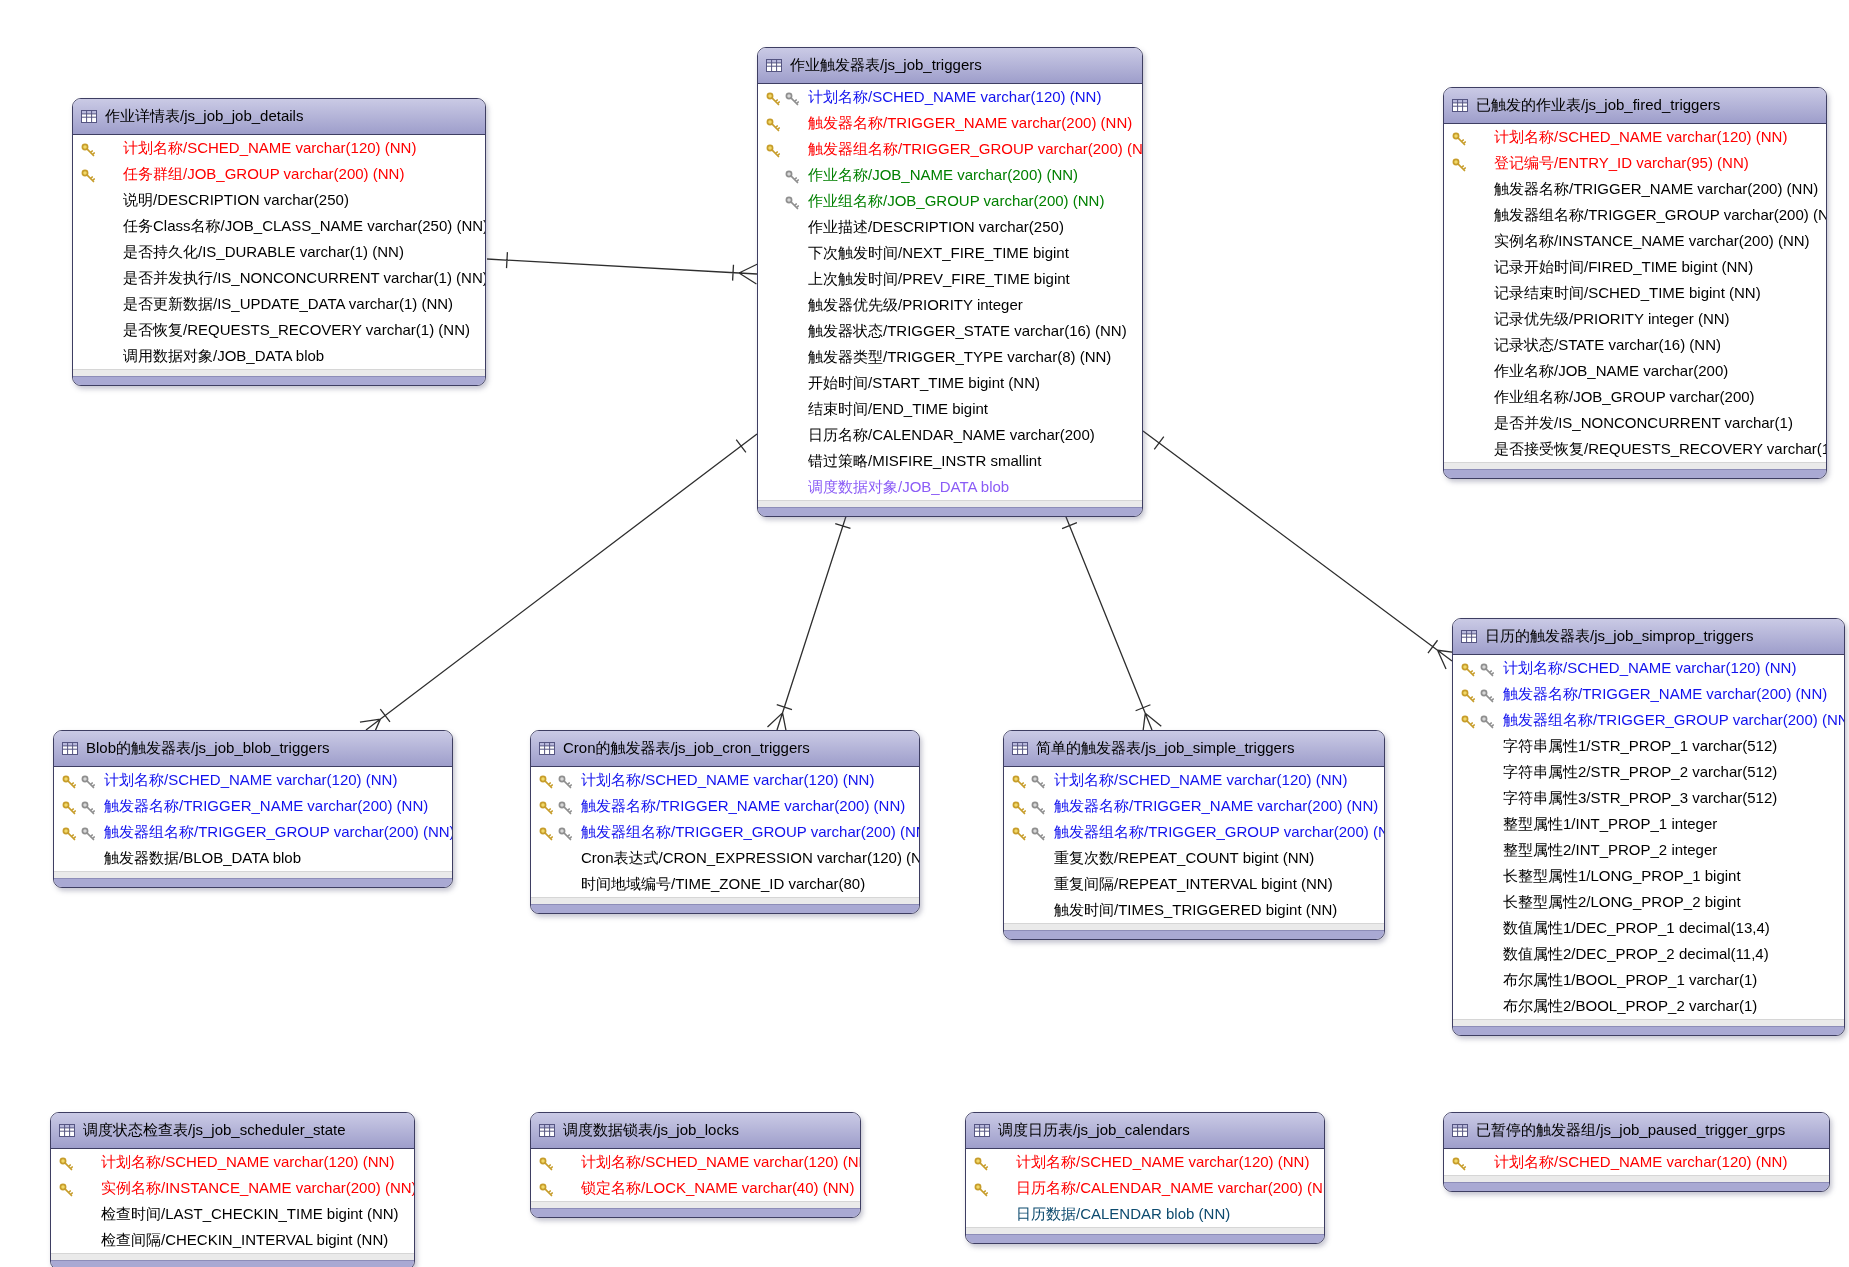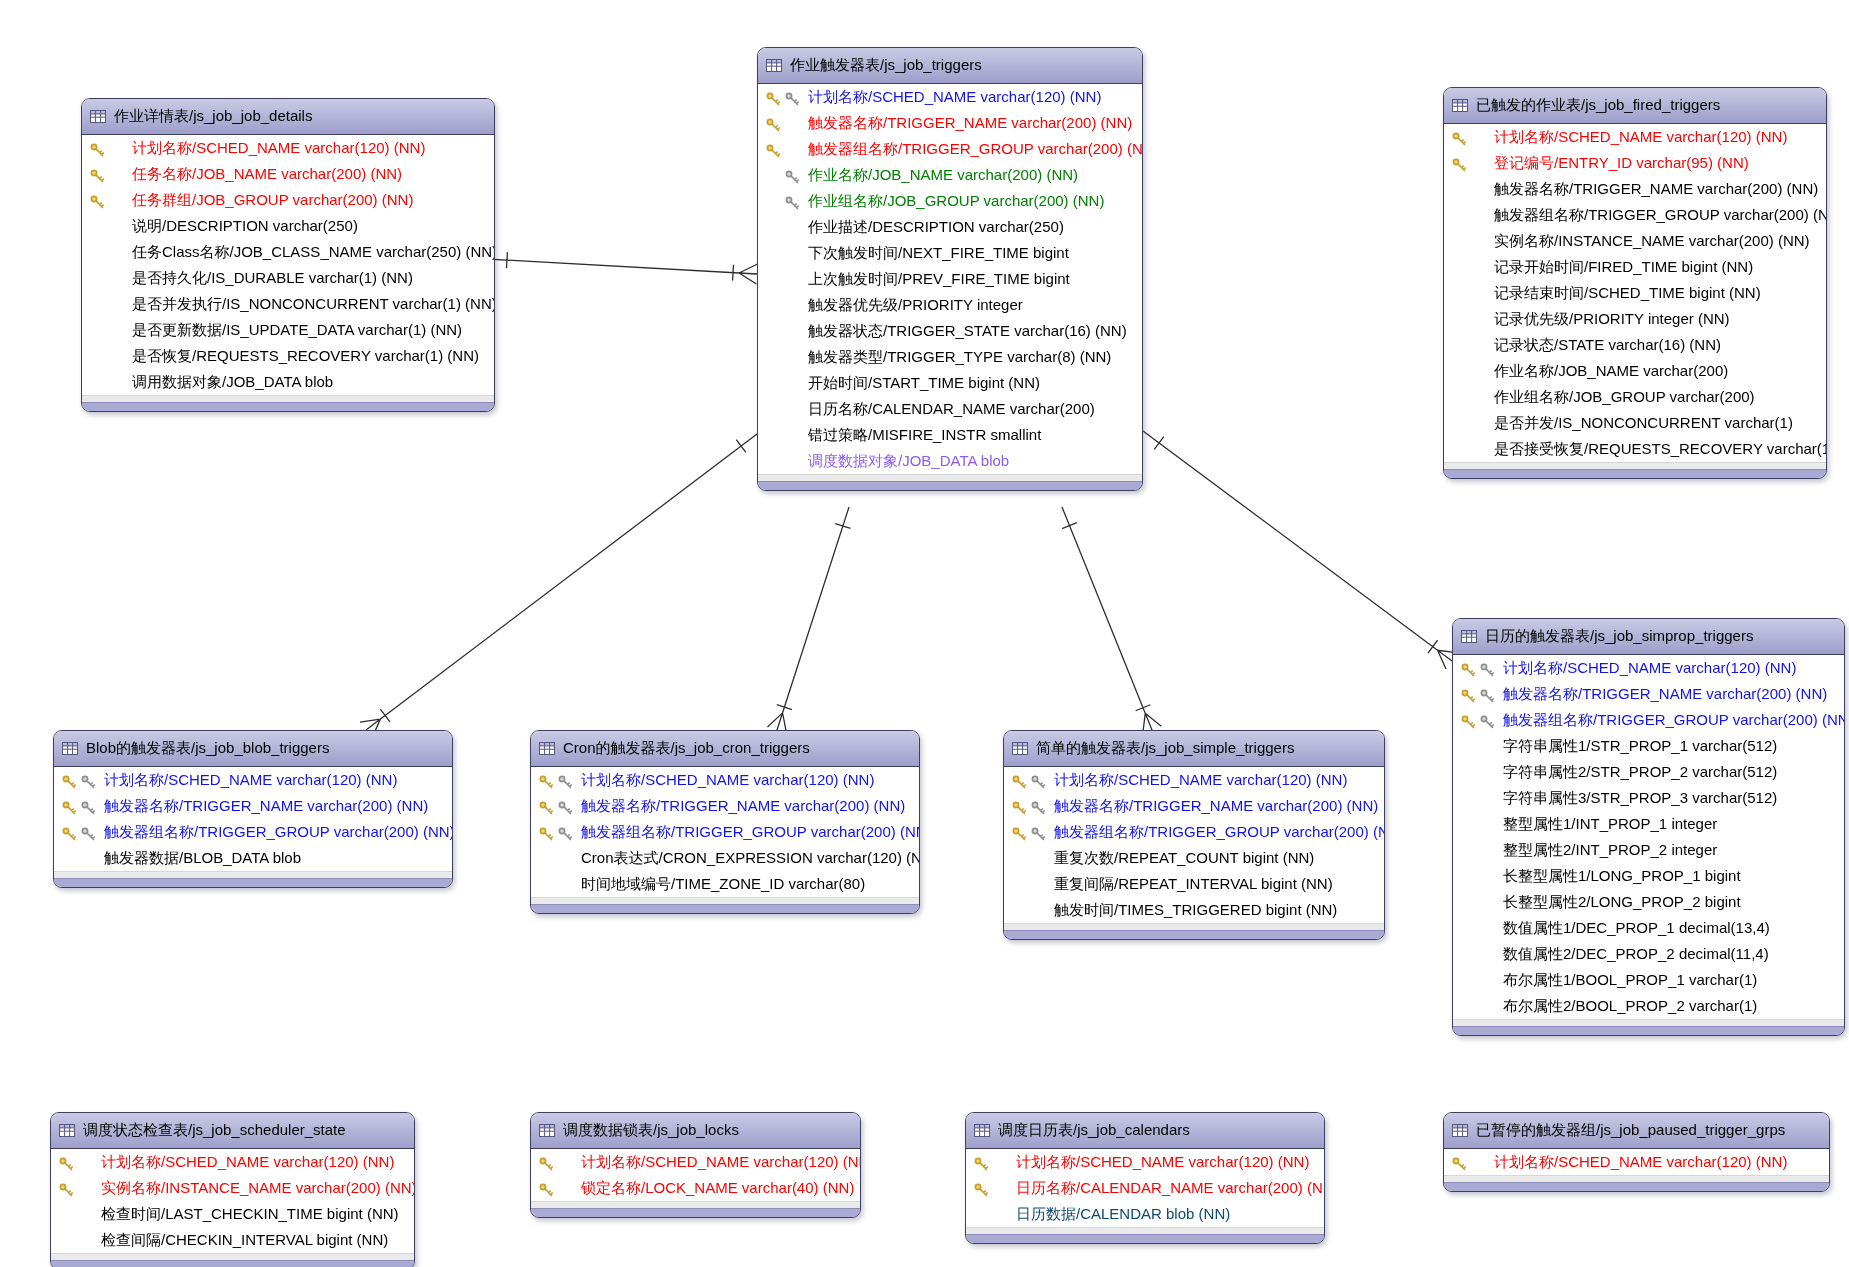"作业详情表/js_job_job_details" div.entity-table { left: 81px -> 72px }
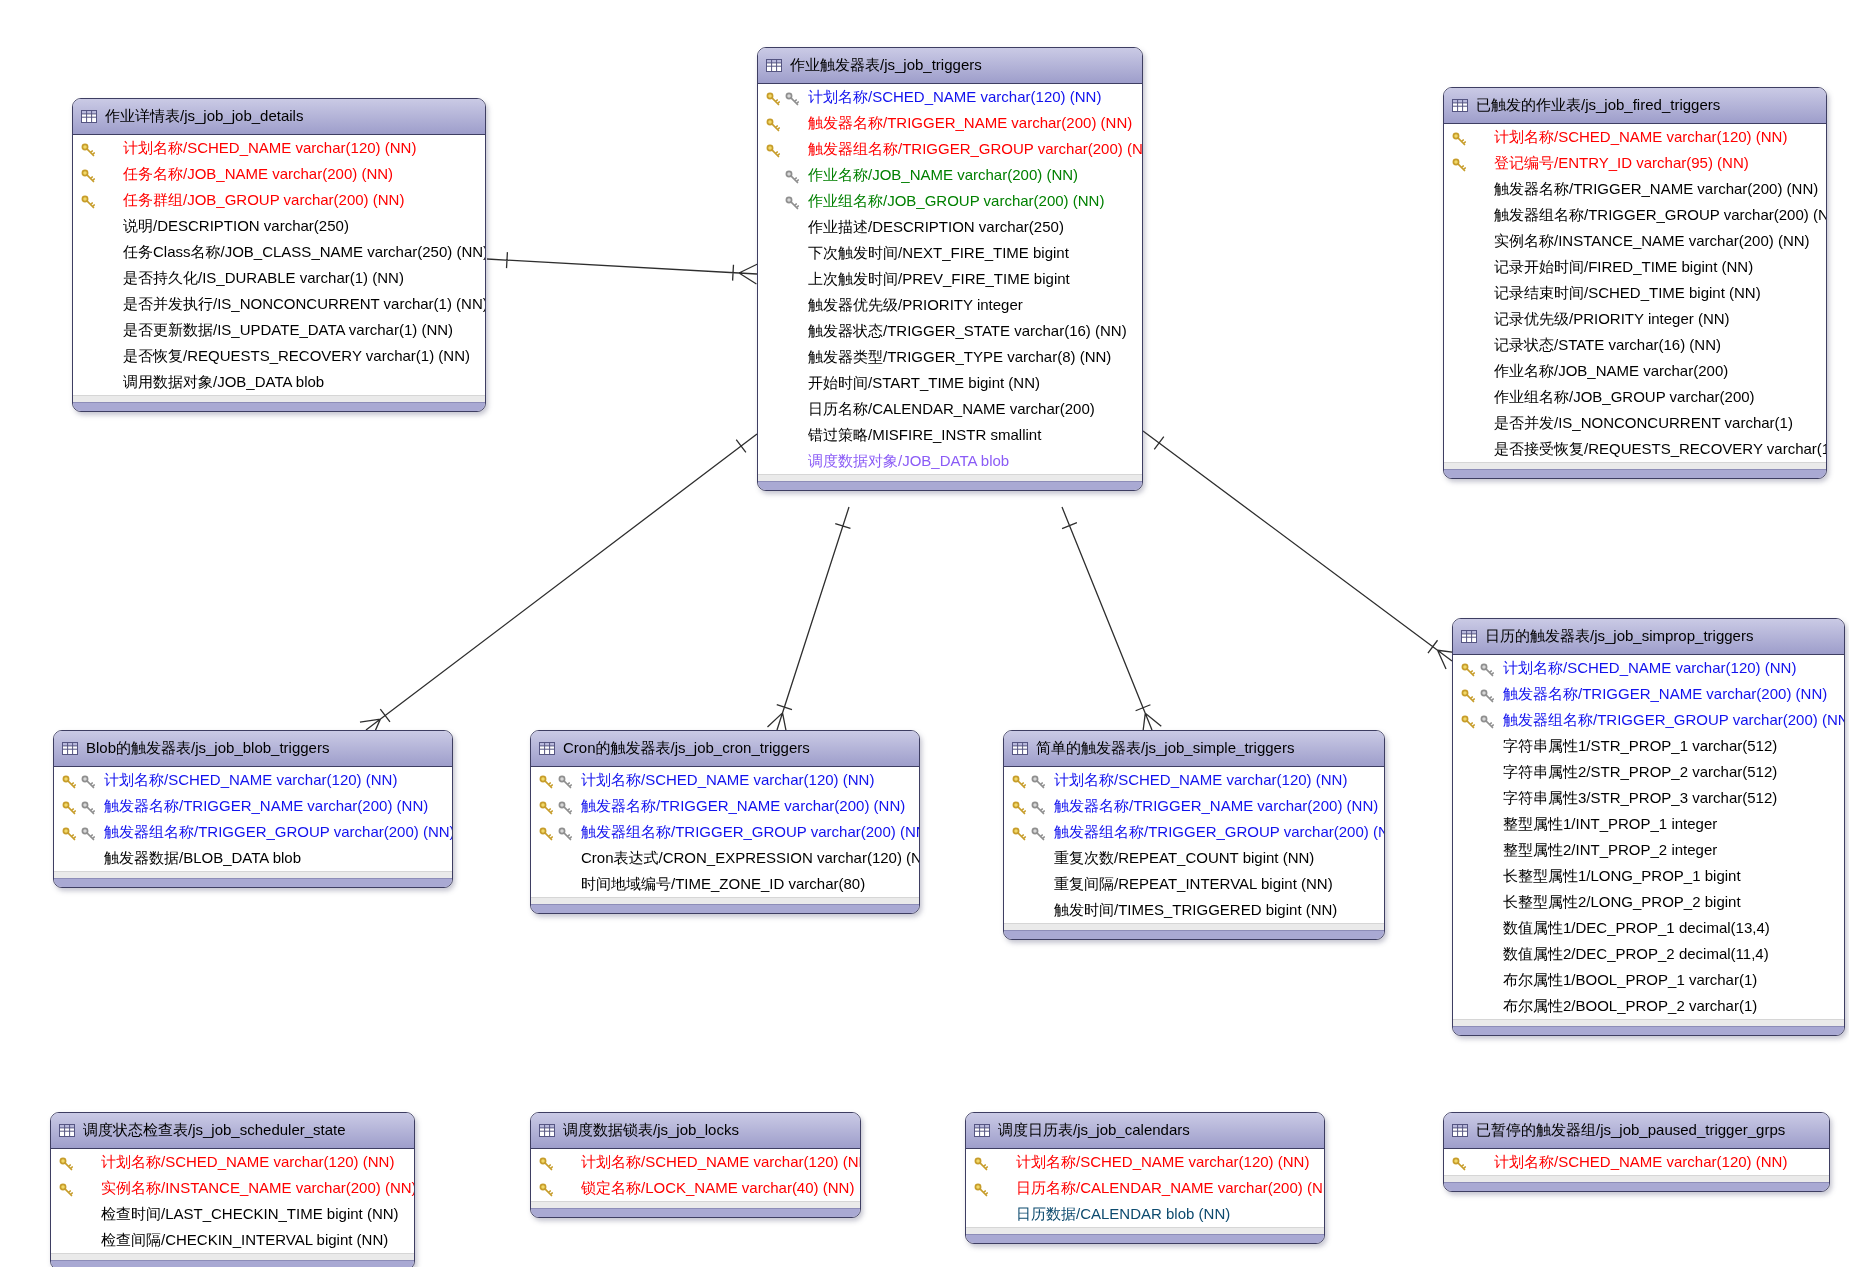"任务名称/JOB_NAME varchar(200) (NN)" div.t-row { html: <div><span><svg> <g> <circle></circle> <path></path> </g> </svg></span><span>任务名称/JOB_NAME varchar(200) (NN)</span></div> -> none }
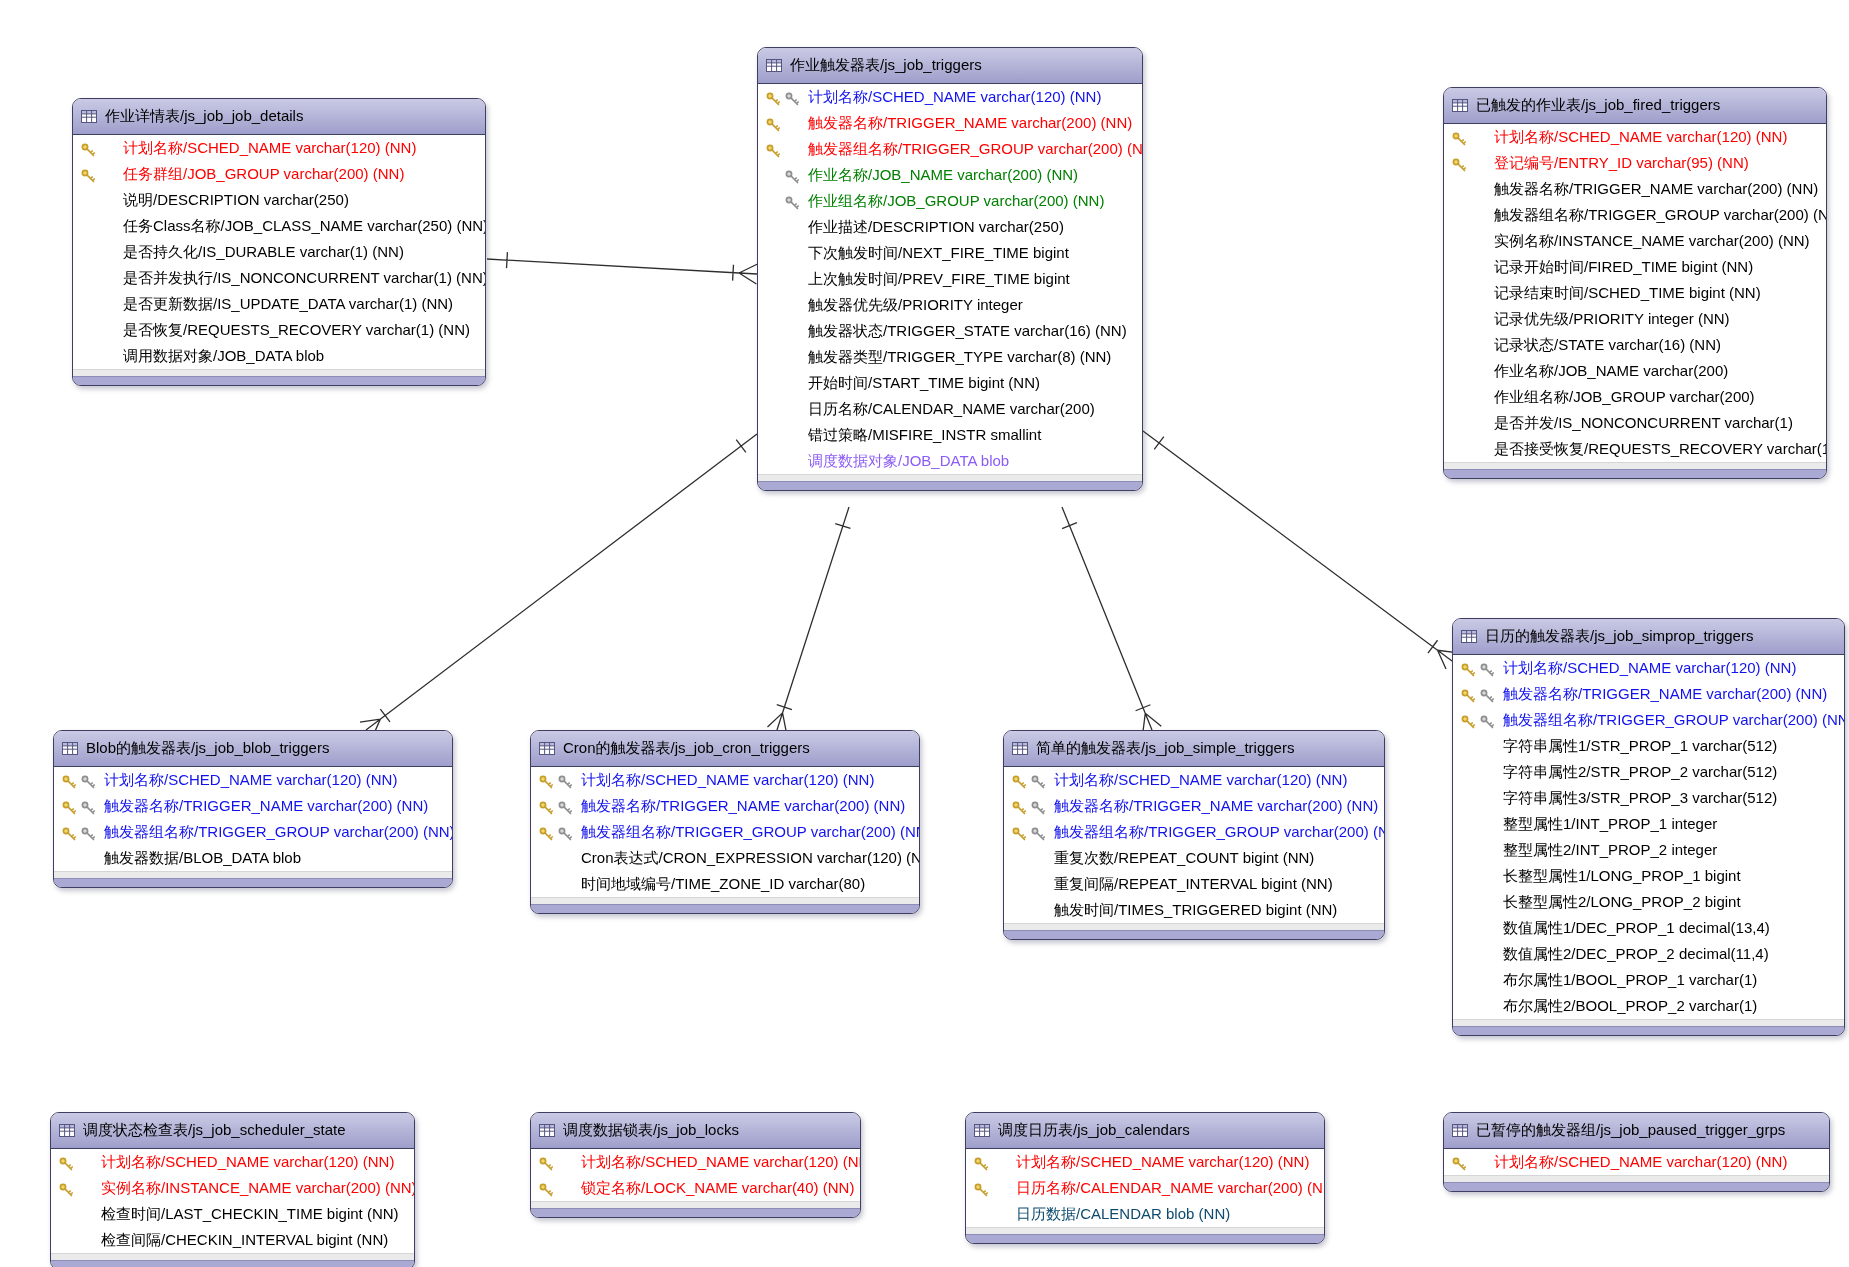"结束时间/END_TIME bigint" div.t-row { html: none -> <div><span>结束时间/END_TIME bigint</span></div> }
